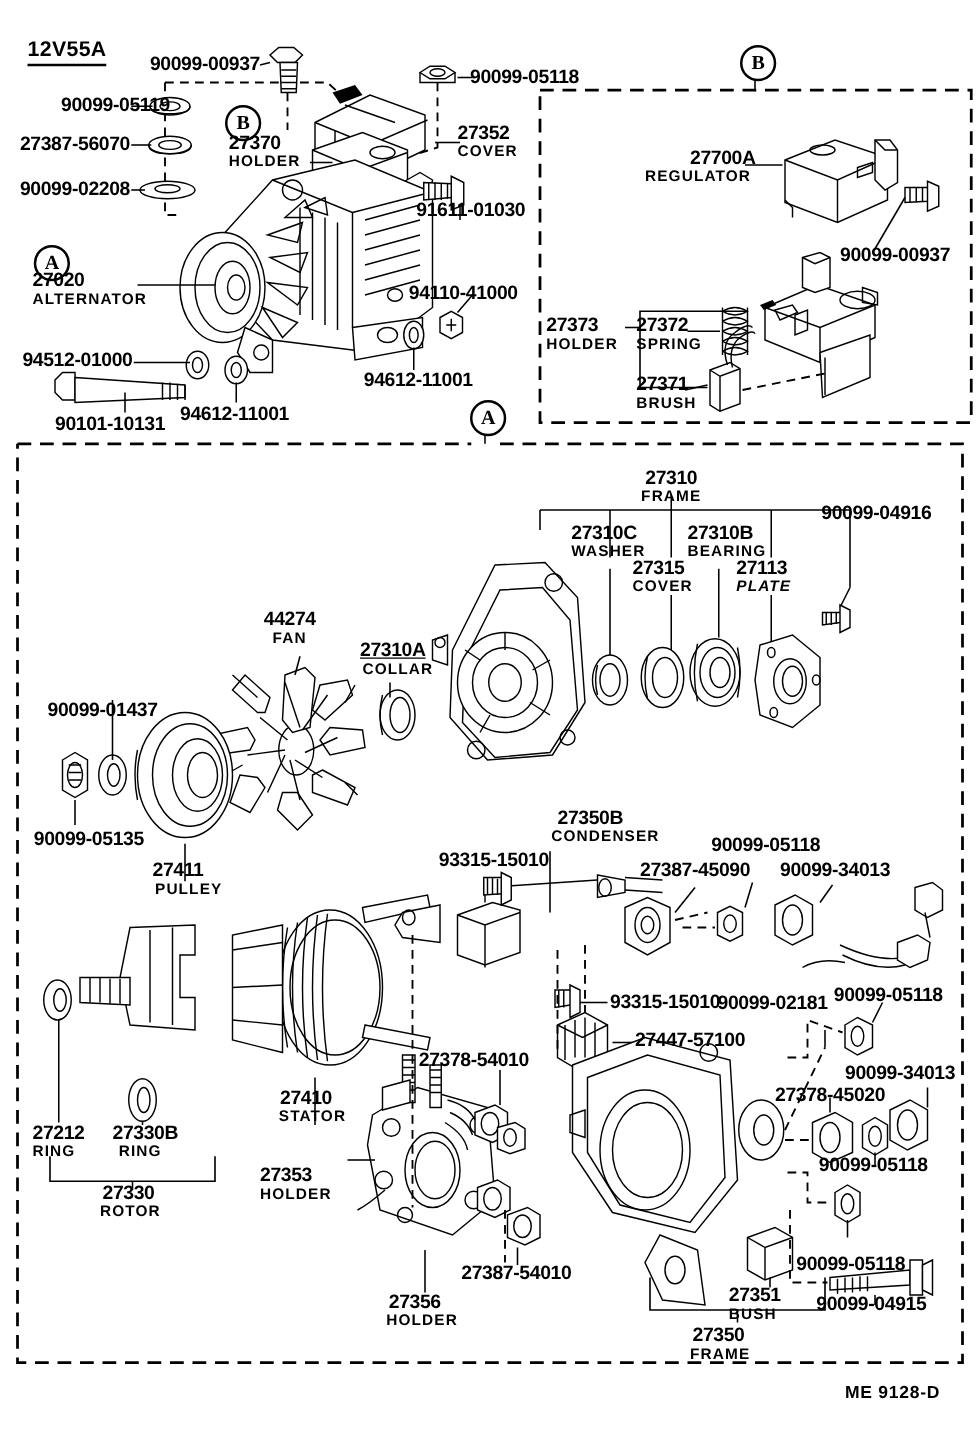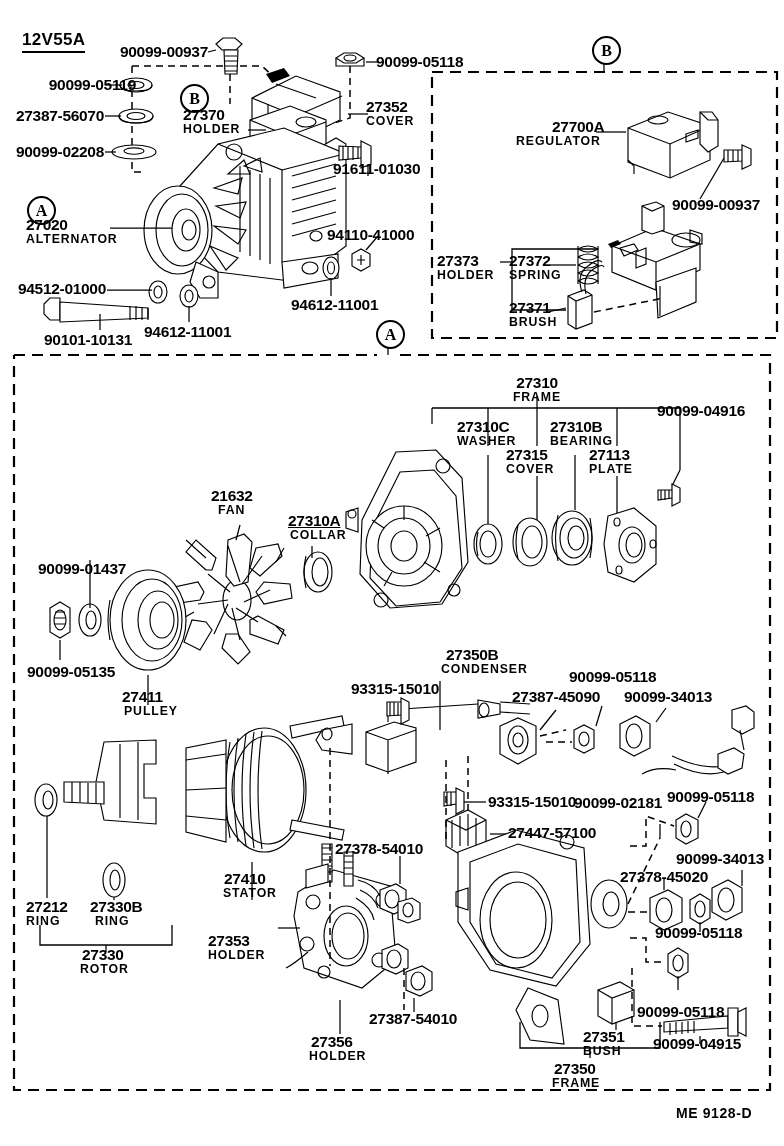"PLATE" div.lbl { font-style: none -> italic }
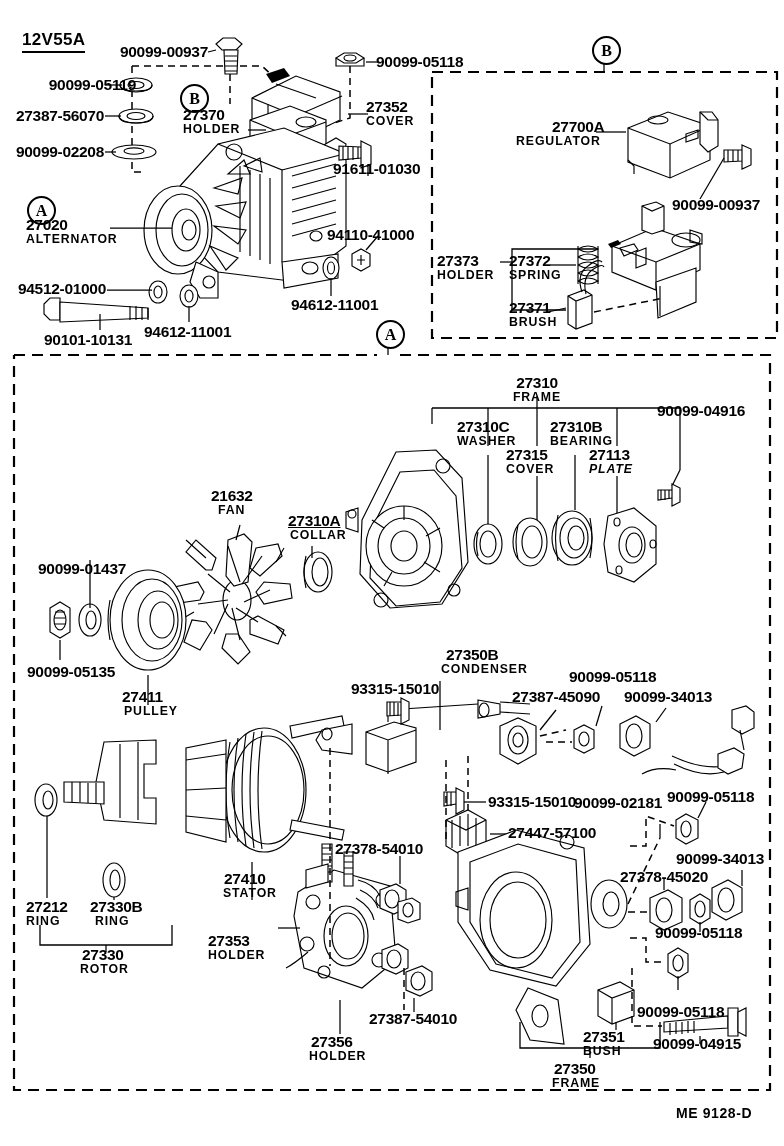"21632" div.lbl { text: 21632 -> 44274 }
